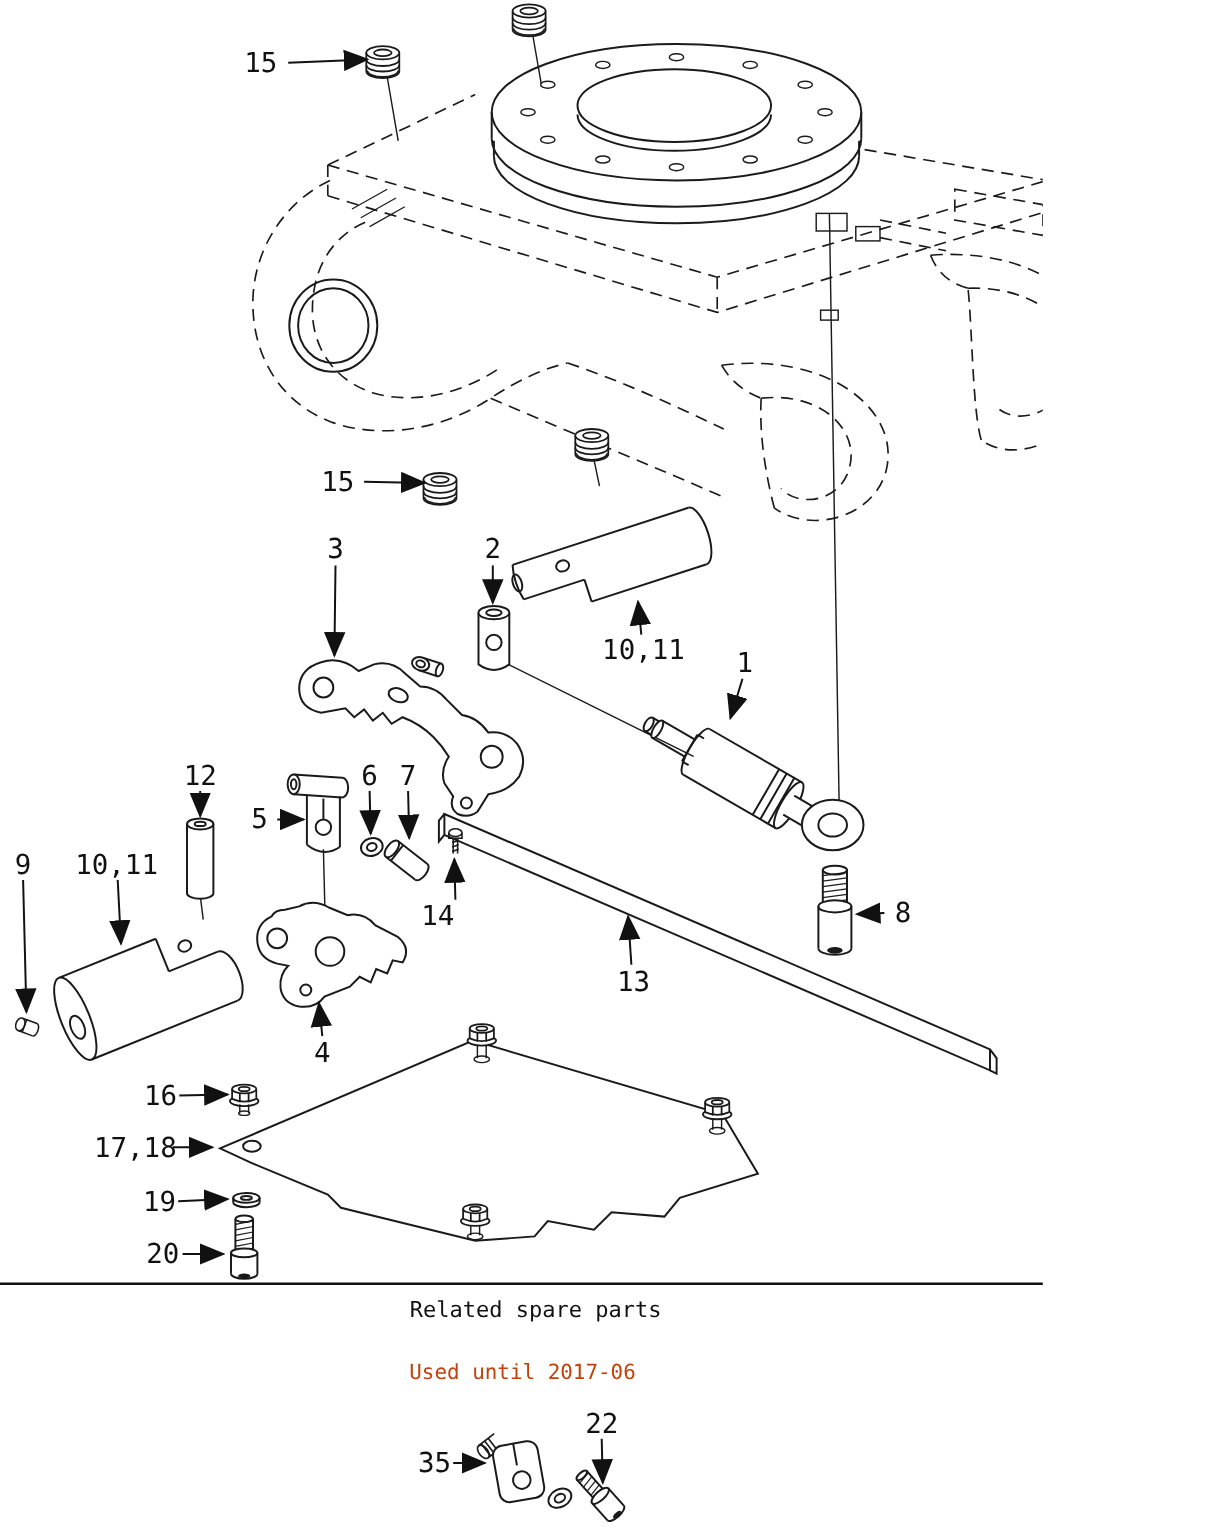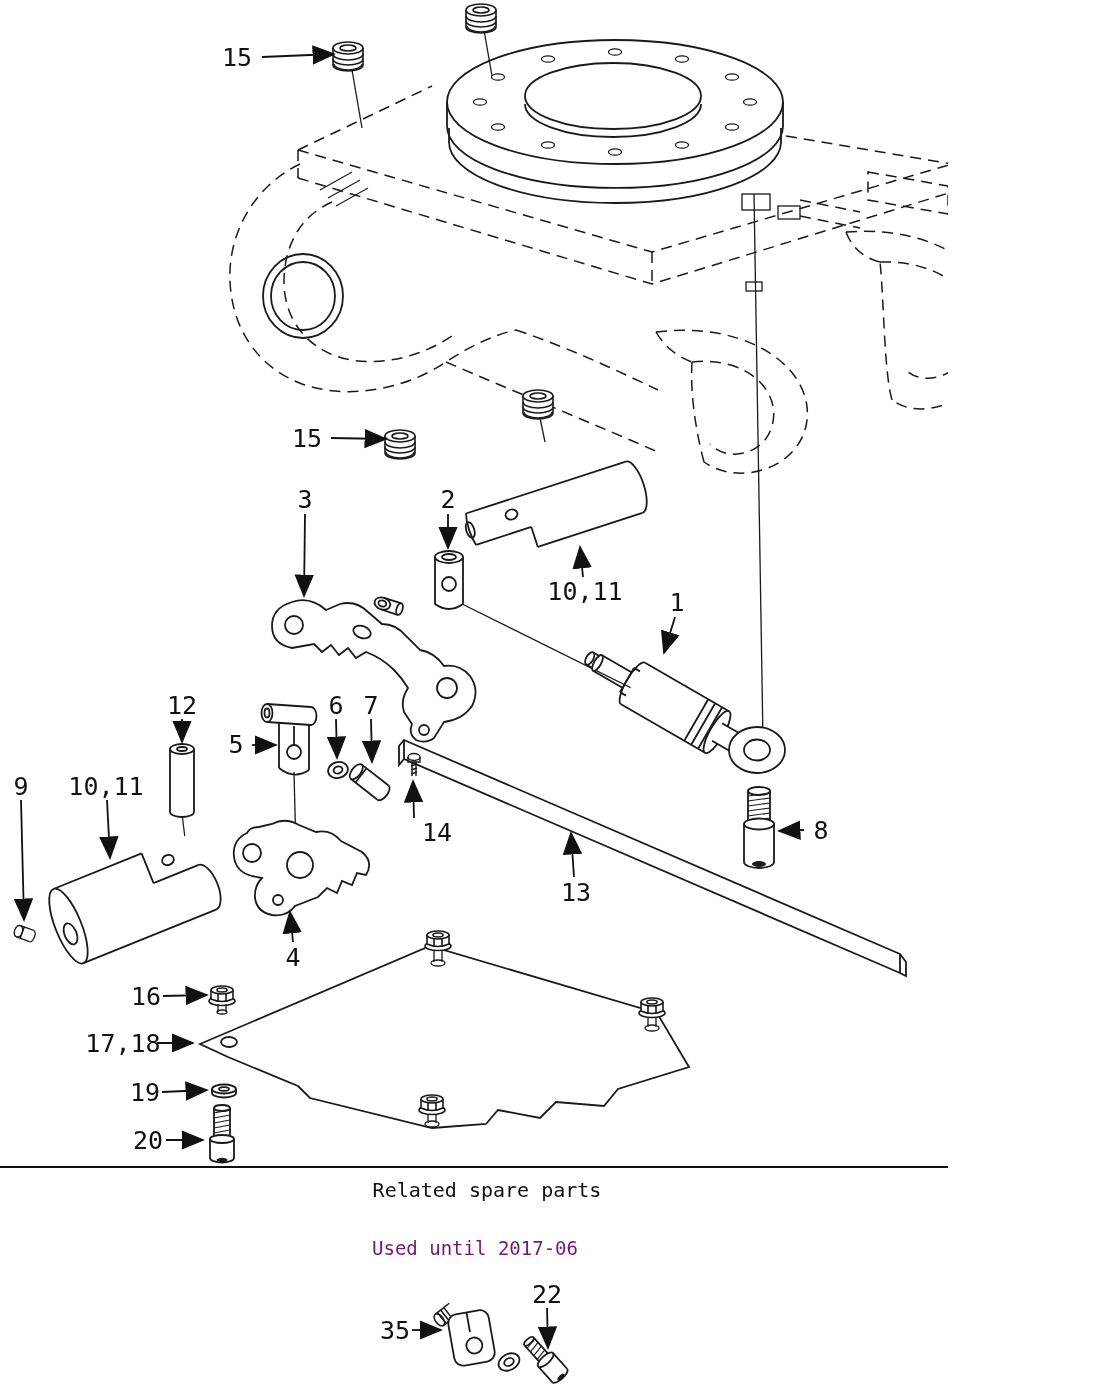"14" div.callout { left: 437px -> 398px }
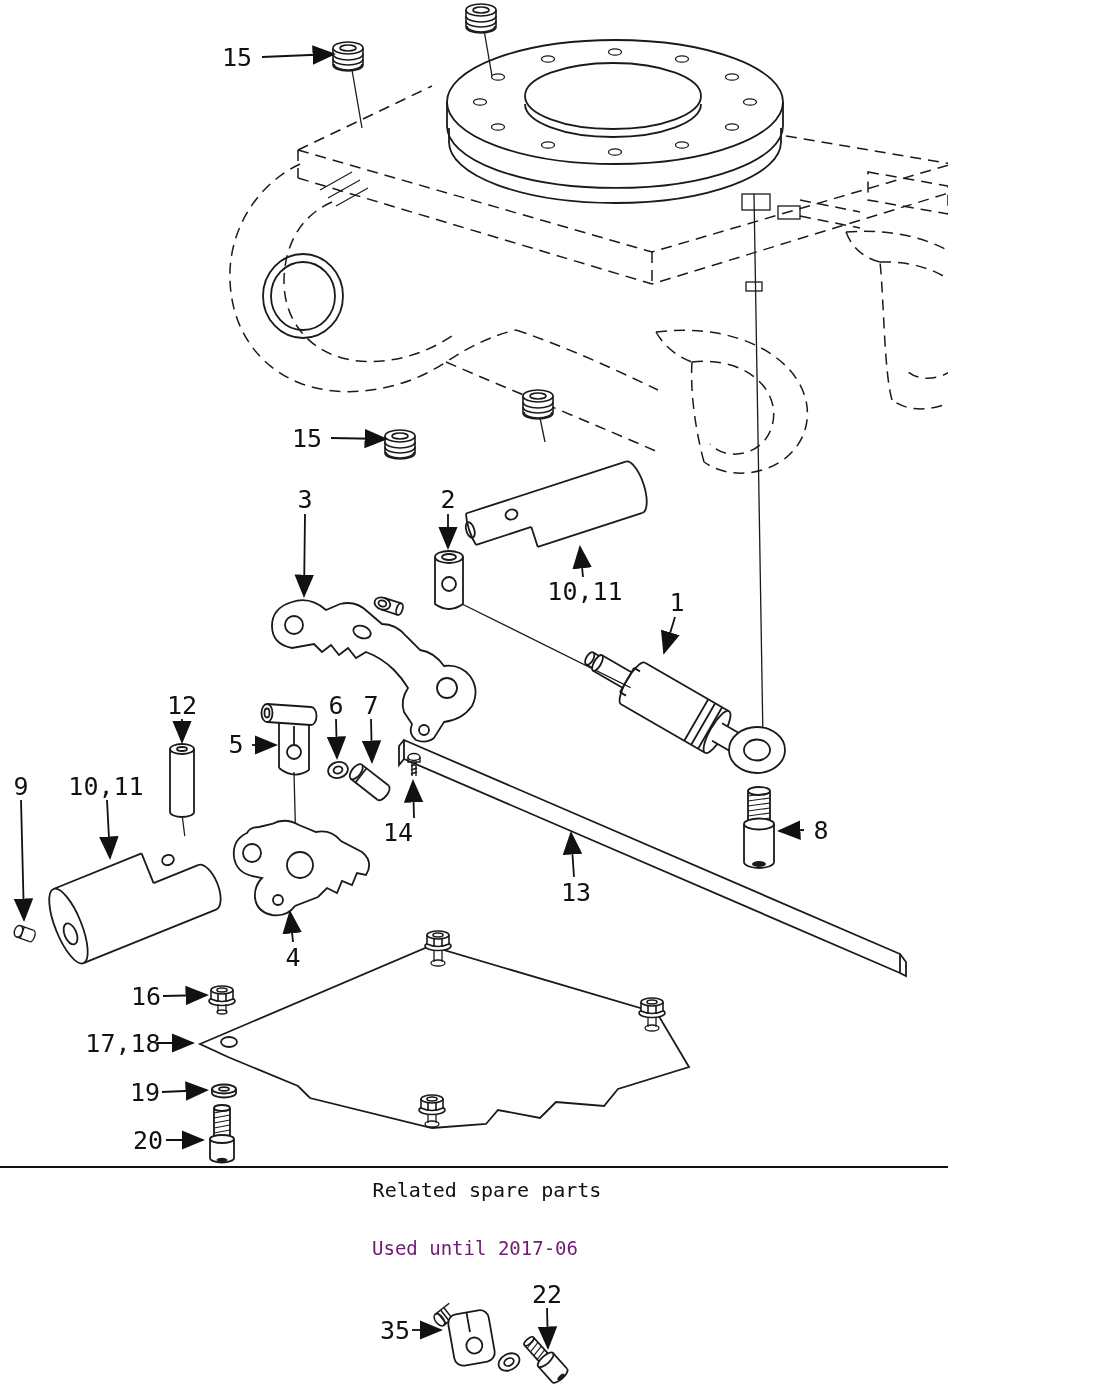"Used until 2017-06" .section-subtitle { color: #701a75 -> #c2410c }
